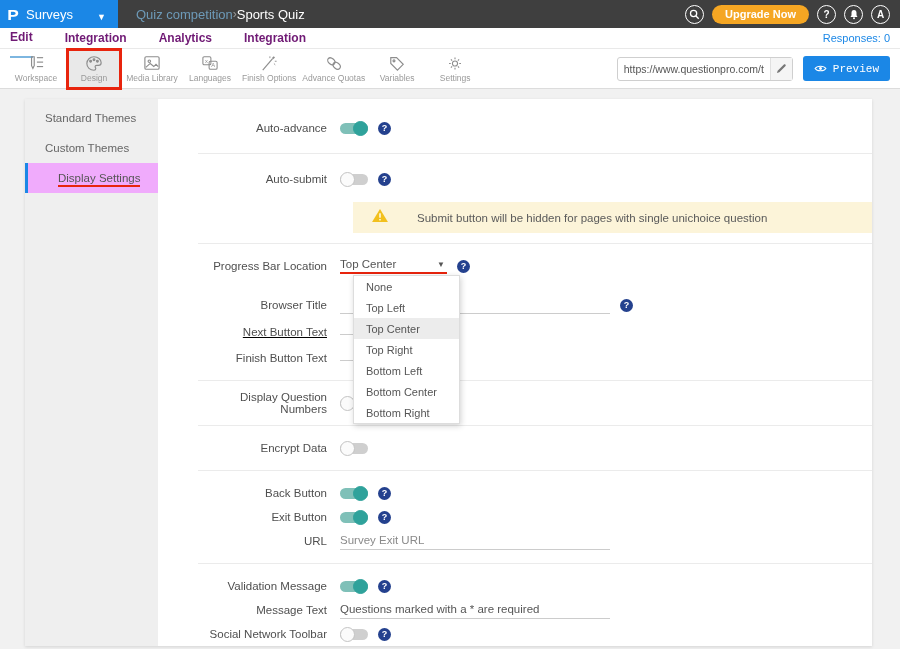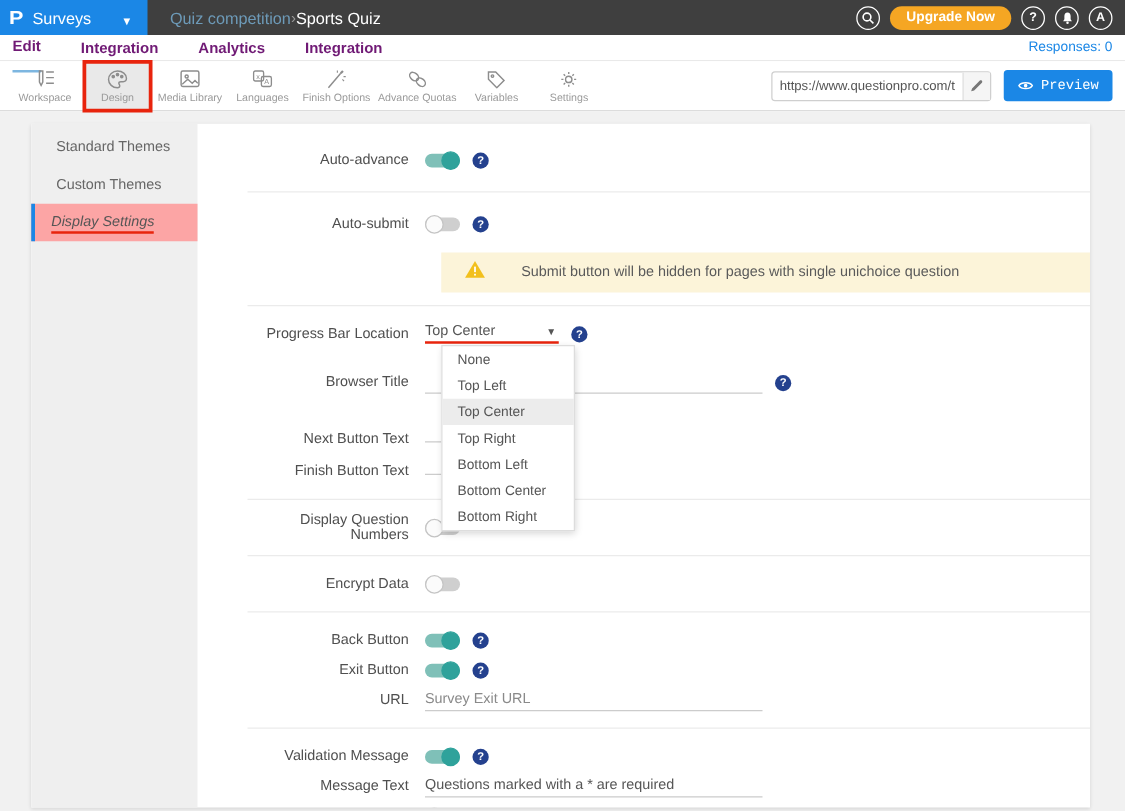"Display Settings" .side-item.active { background: #fca5a5 -> #f0abfc; font-style: italic -> none; padding-left: 13px -> 30px }
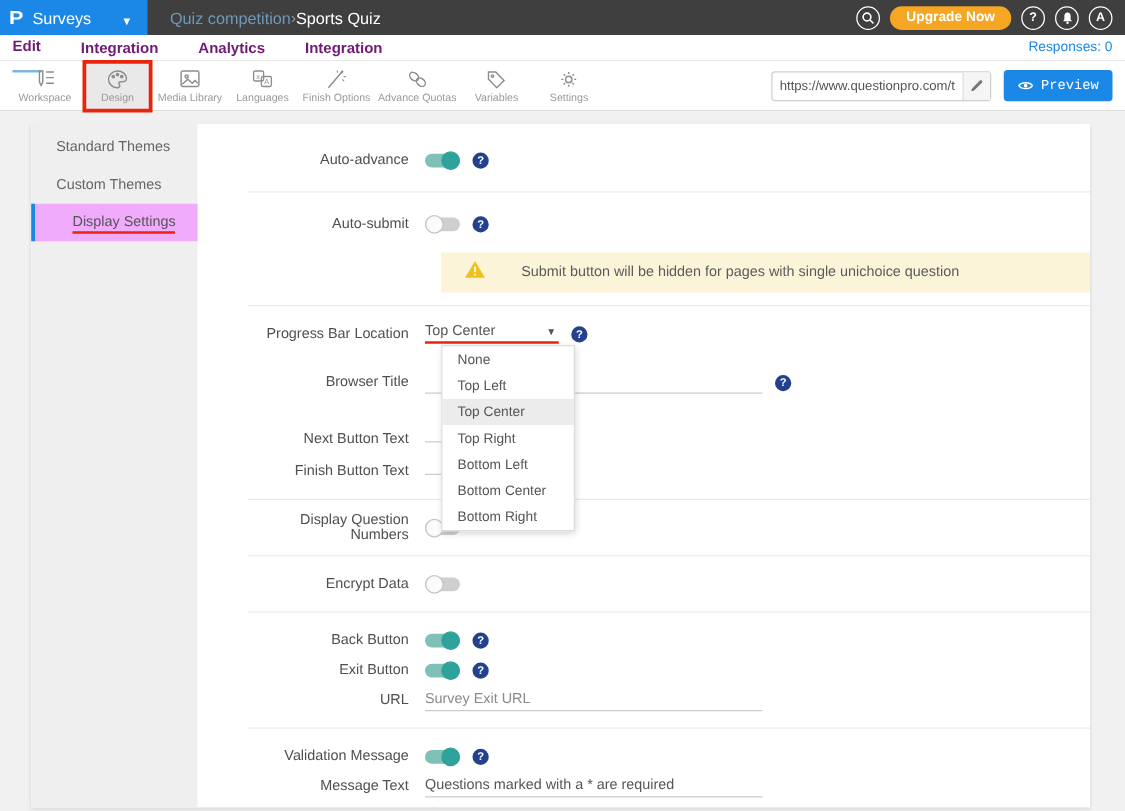"Next Button Text" div.row { margin-top: 20px -> 2px; text-decoration: none -> underline }
